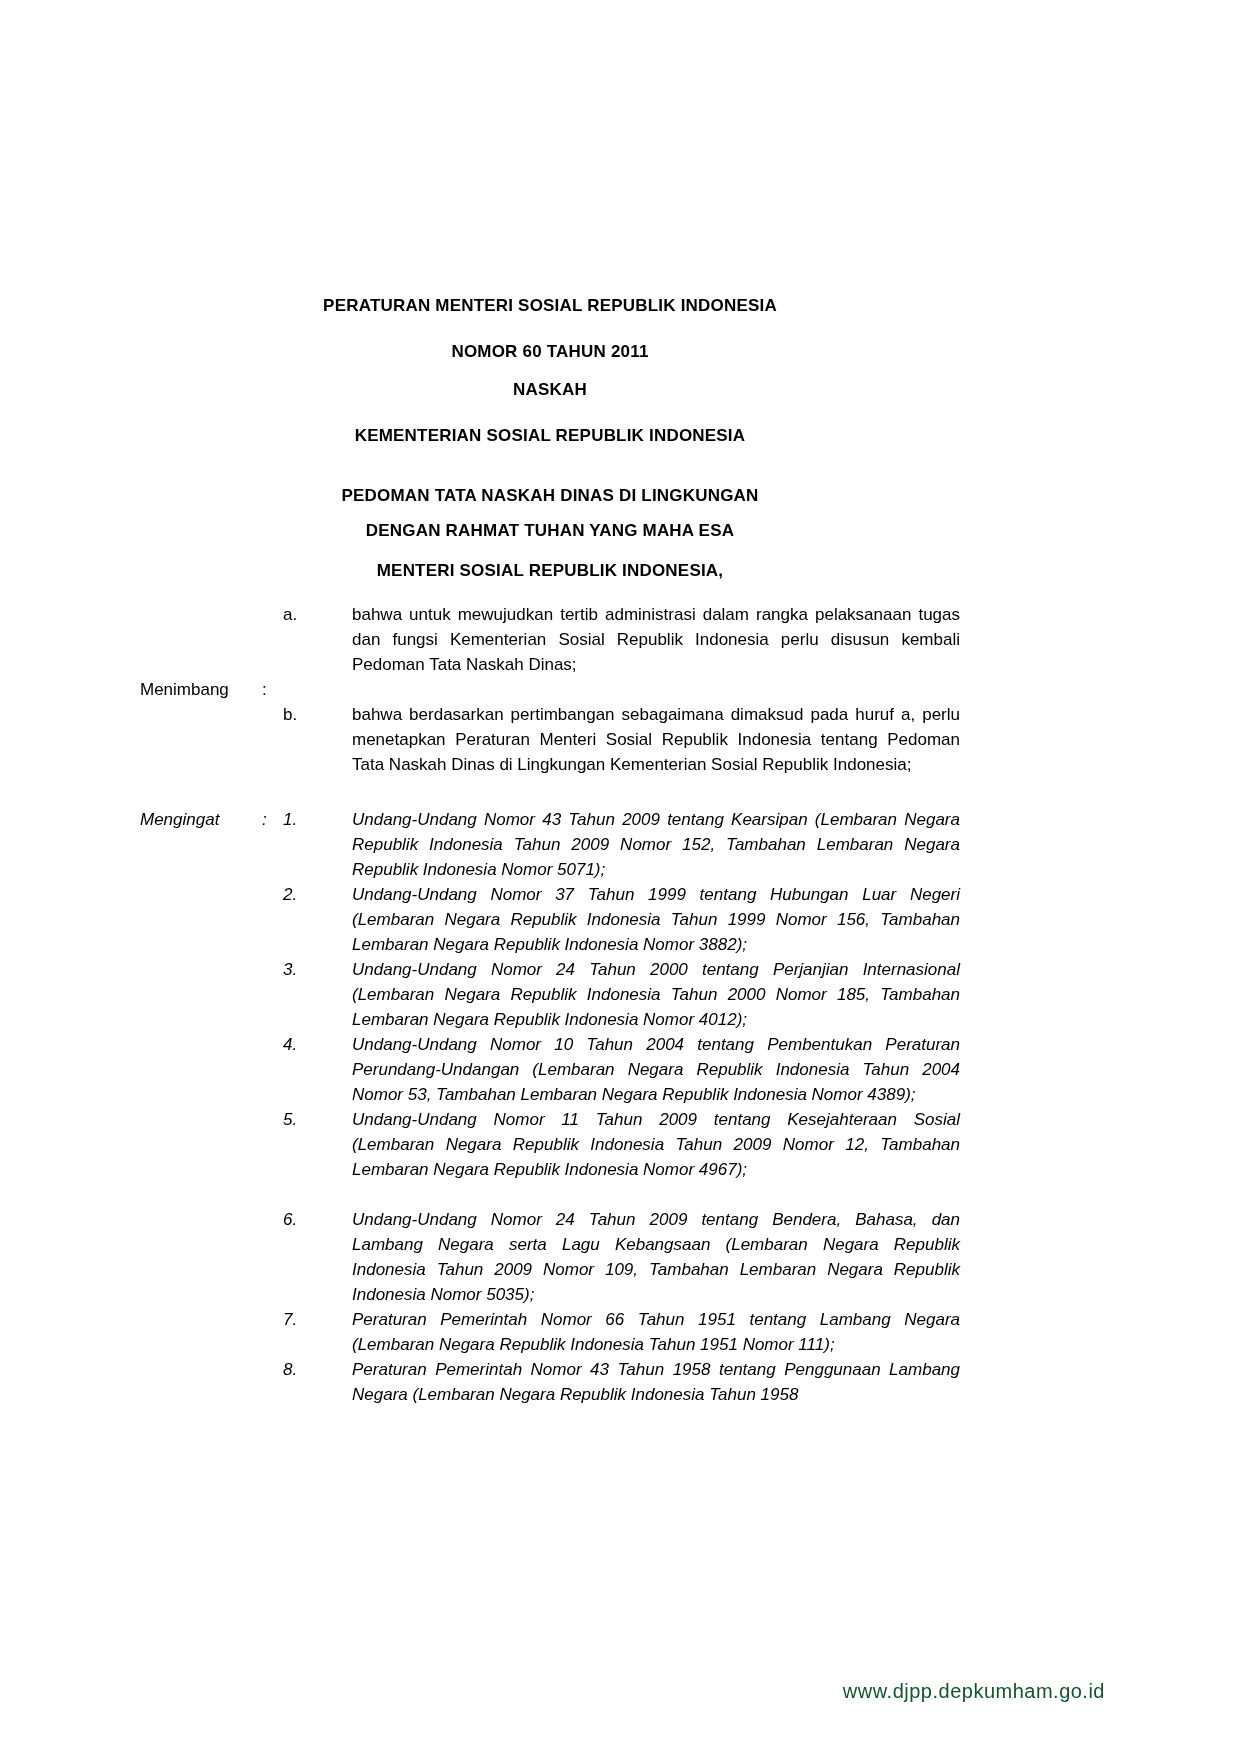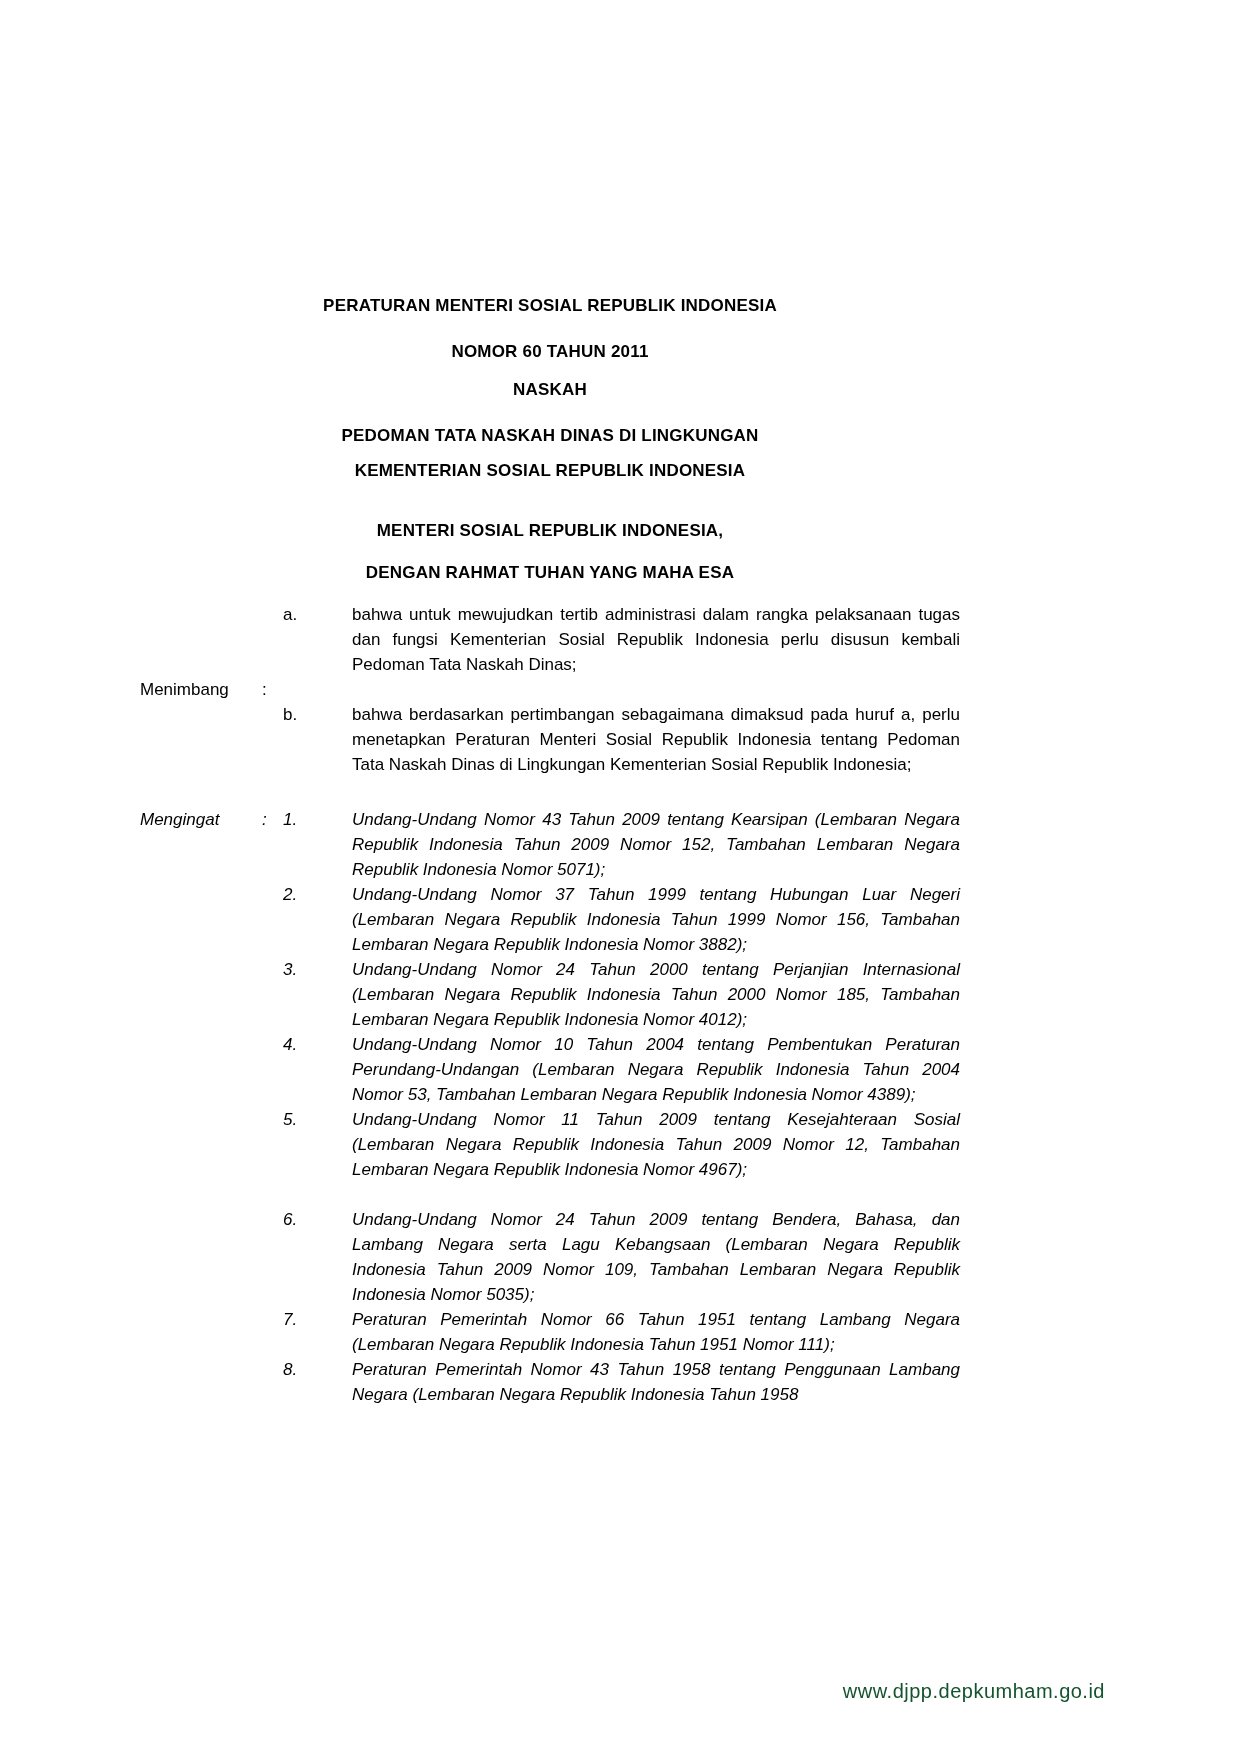"PEDOMAN TATA NASKAH DINAS DI" div.heading { order: before "KEMENTERIAN SOSIAL REPUBLIK INDONESIA" -> after "KEMENTERIAN SOSIAL REPUBLIK INDONESIA" }
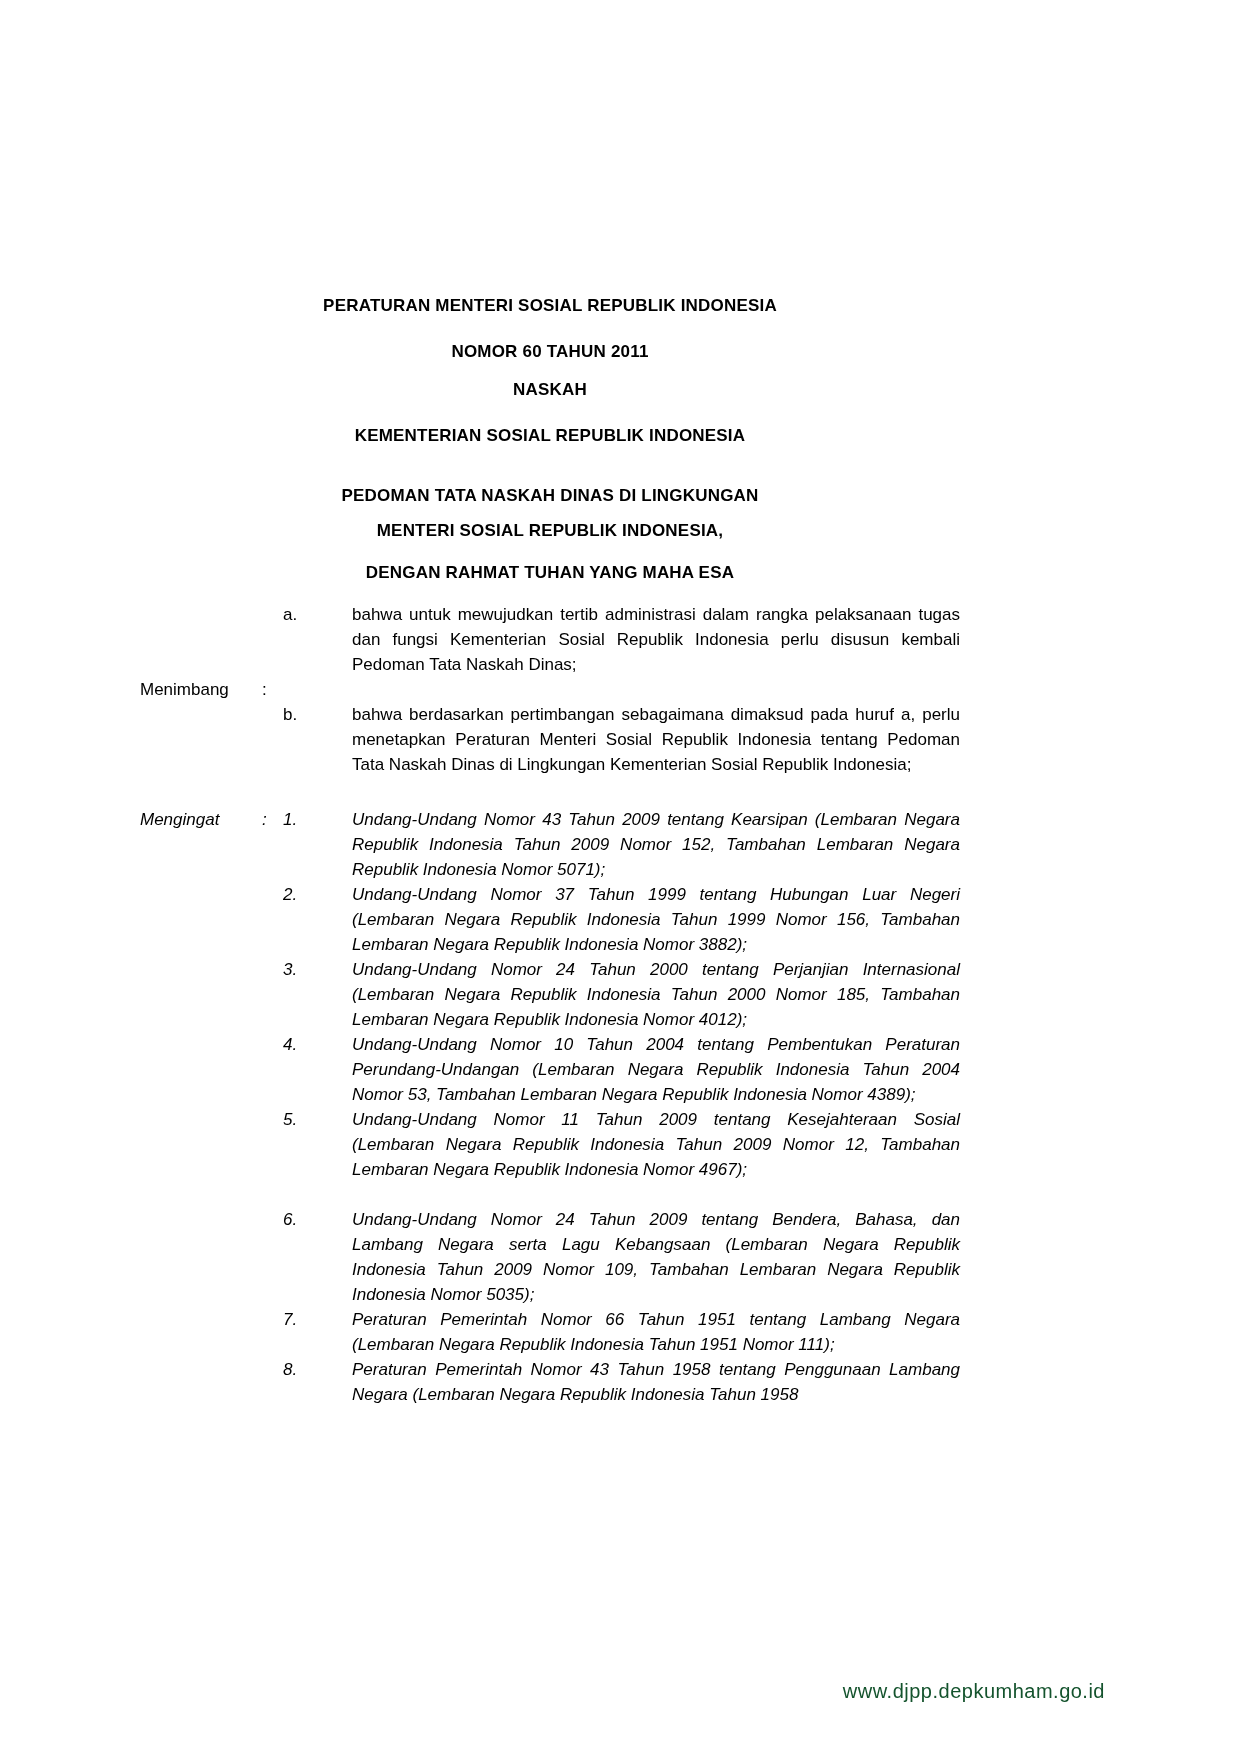"MENTERI SOSIAL REPUBLIK INDONESIA," div.heading { order: before "DENGAN RAHMAT TUHAN YANG MAHA" -> after "DENGAN RAHMAT TUHAN YANG MAHA" }
